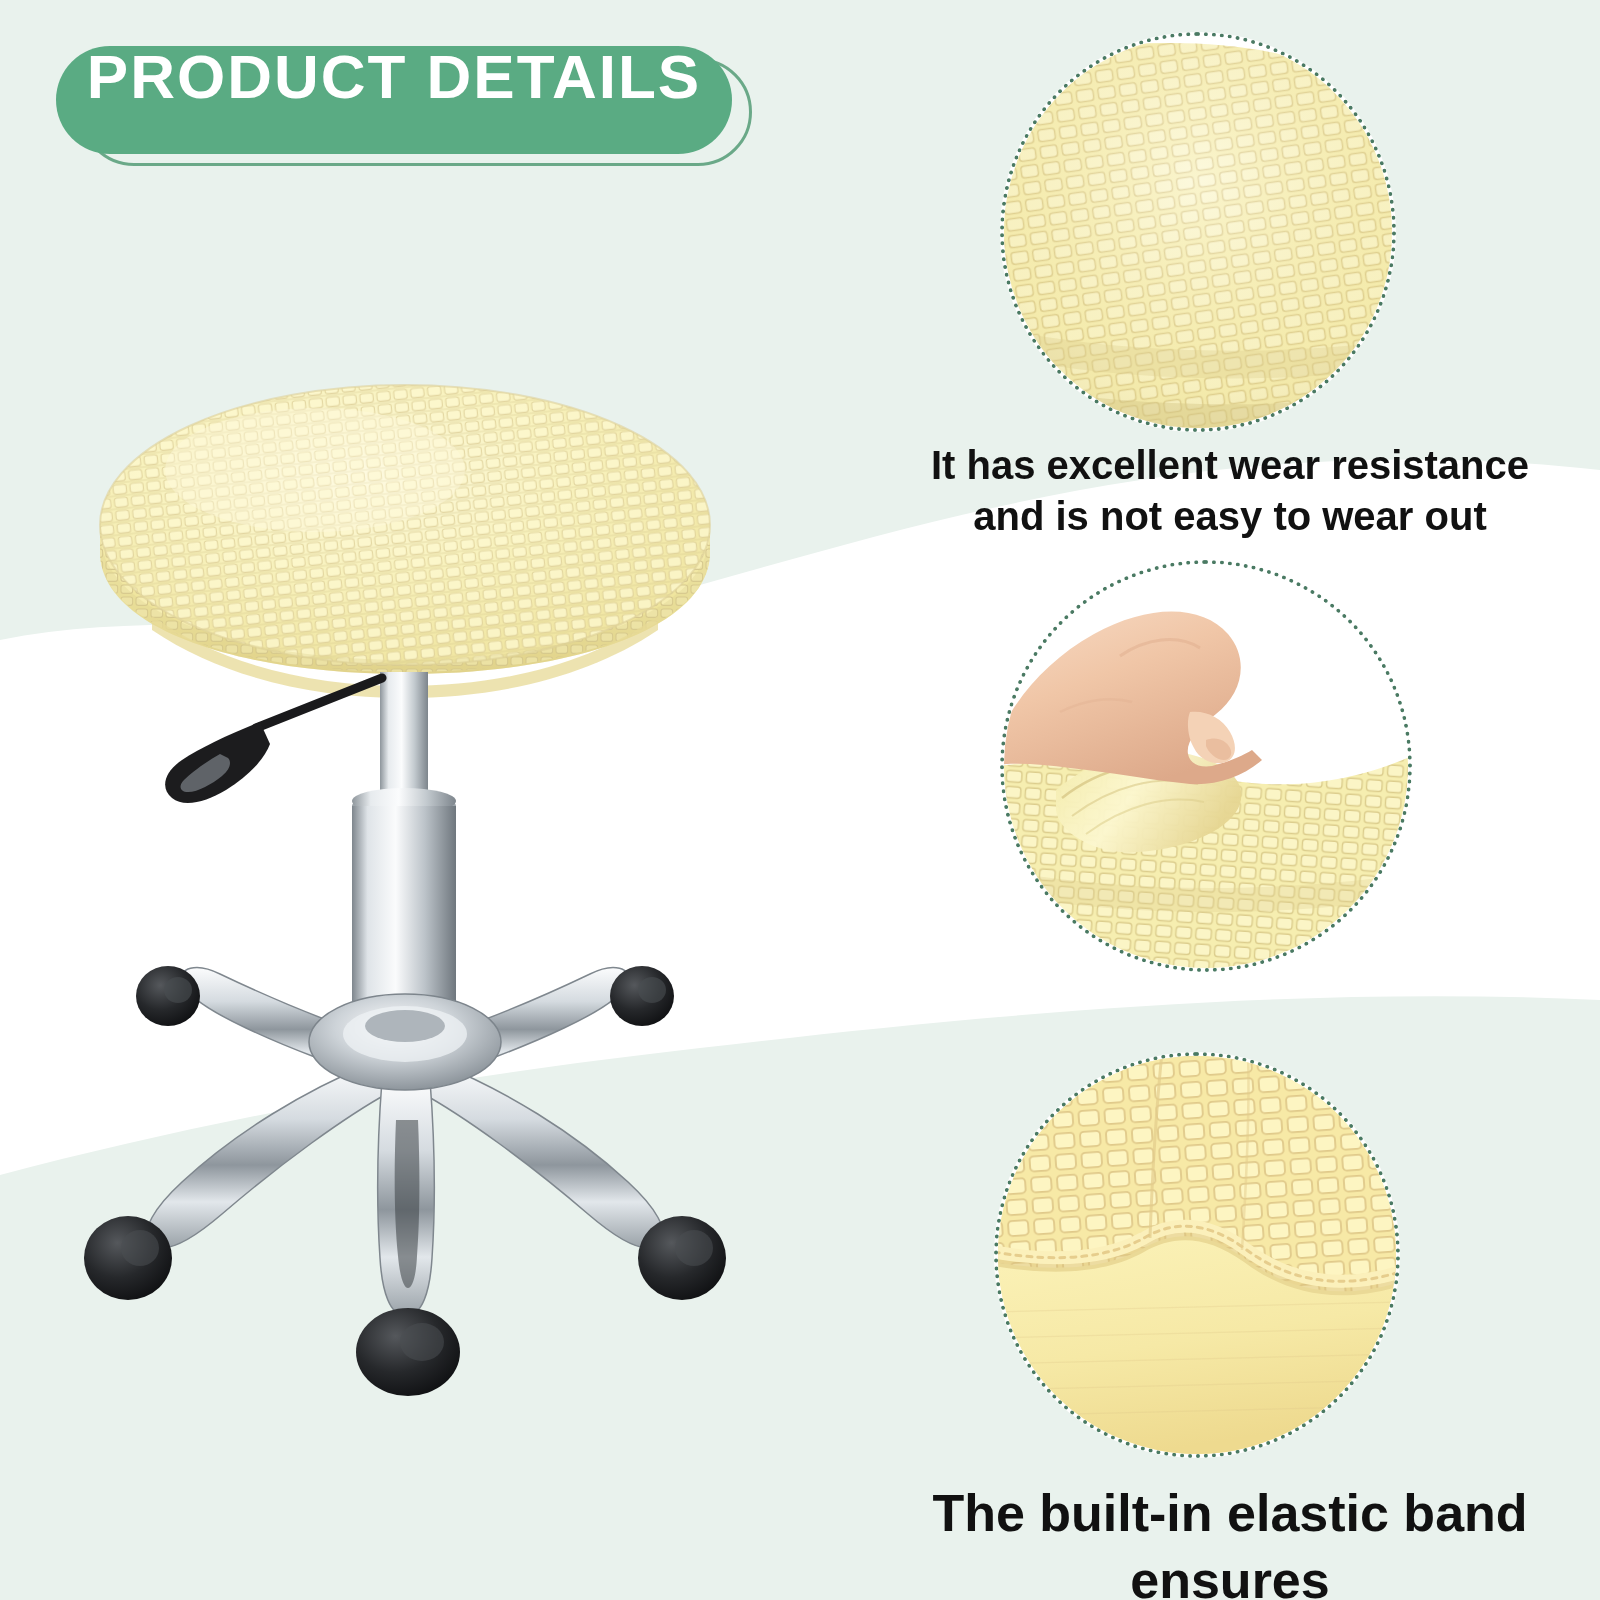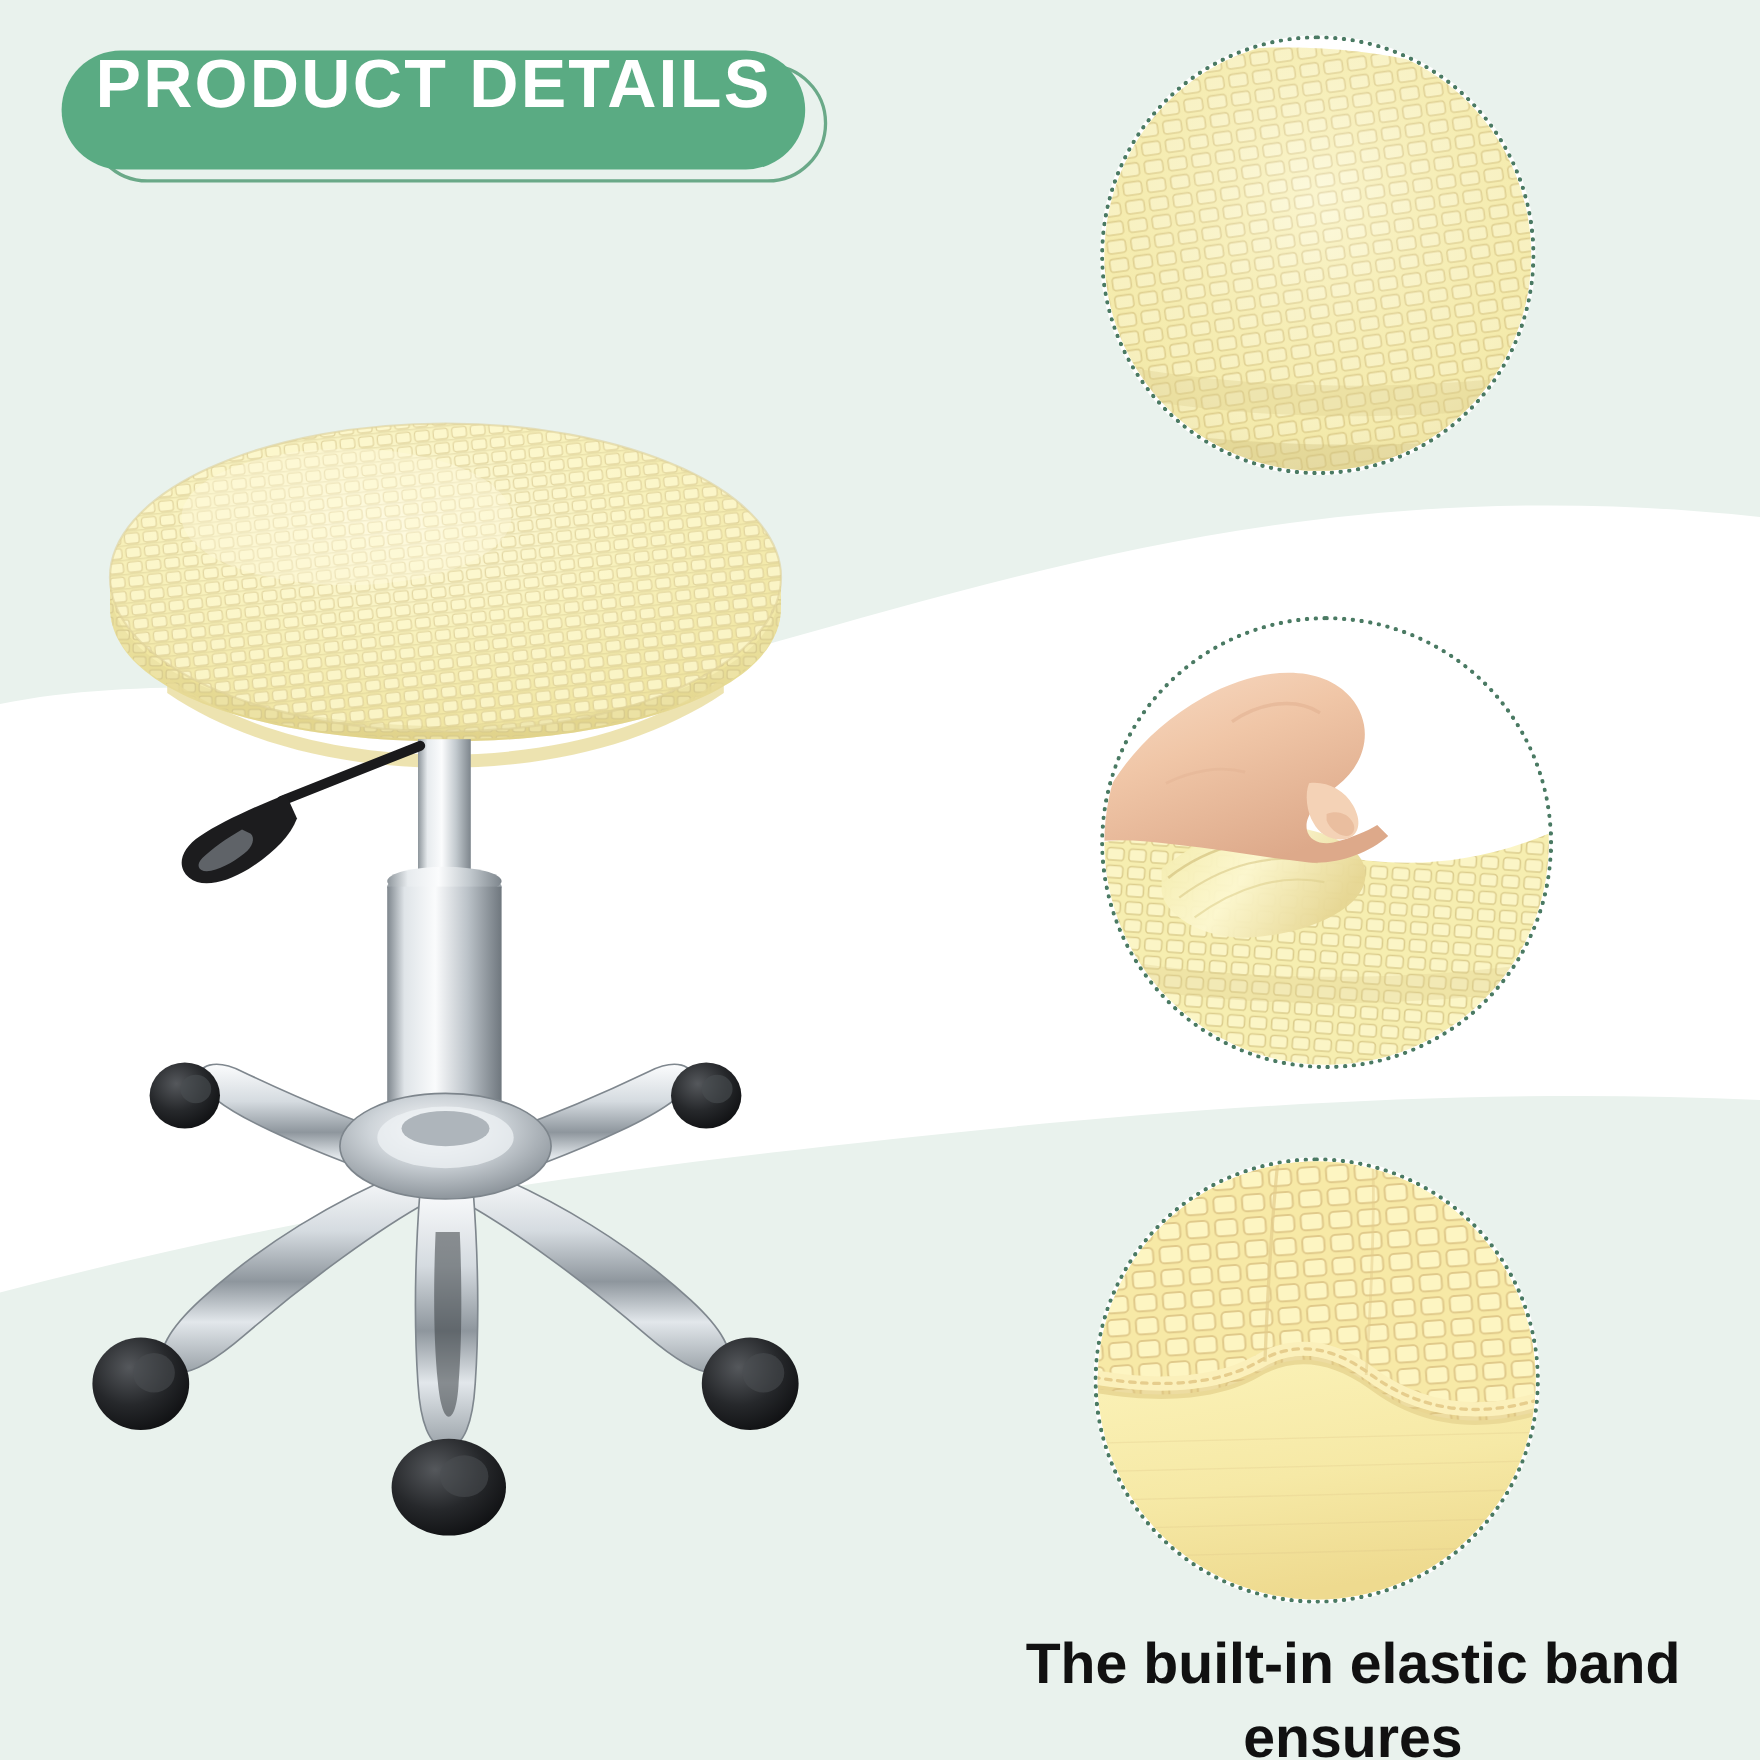"It has excellent wear resistance" div.caption { html: none -> <div>It has excellent wear resistance and is not easy to wear out</div> }
